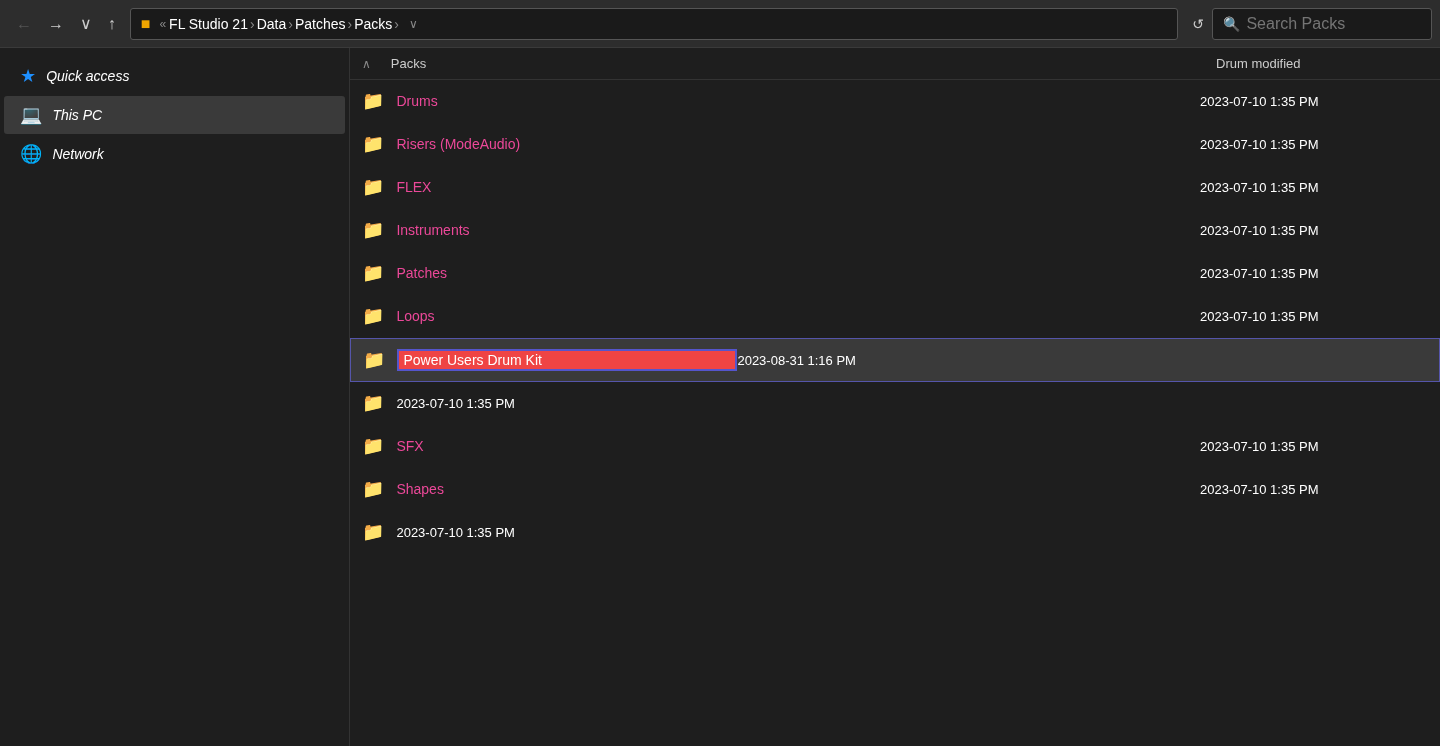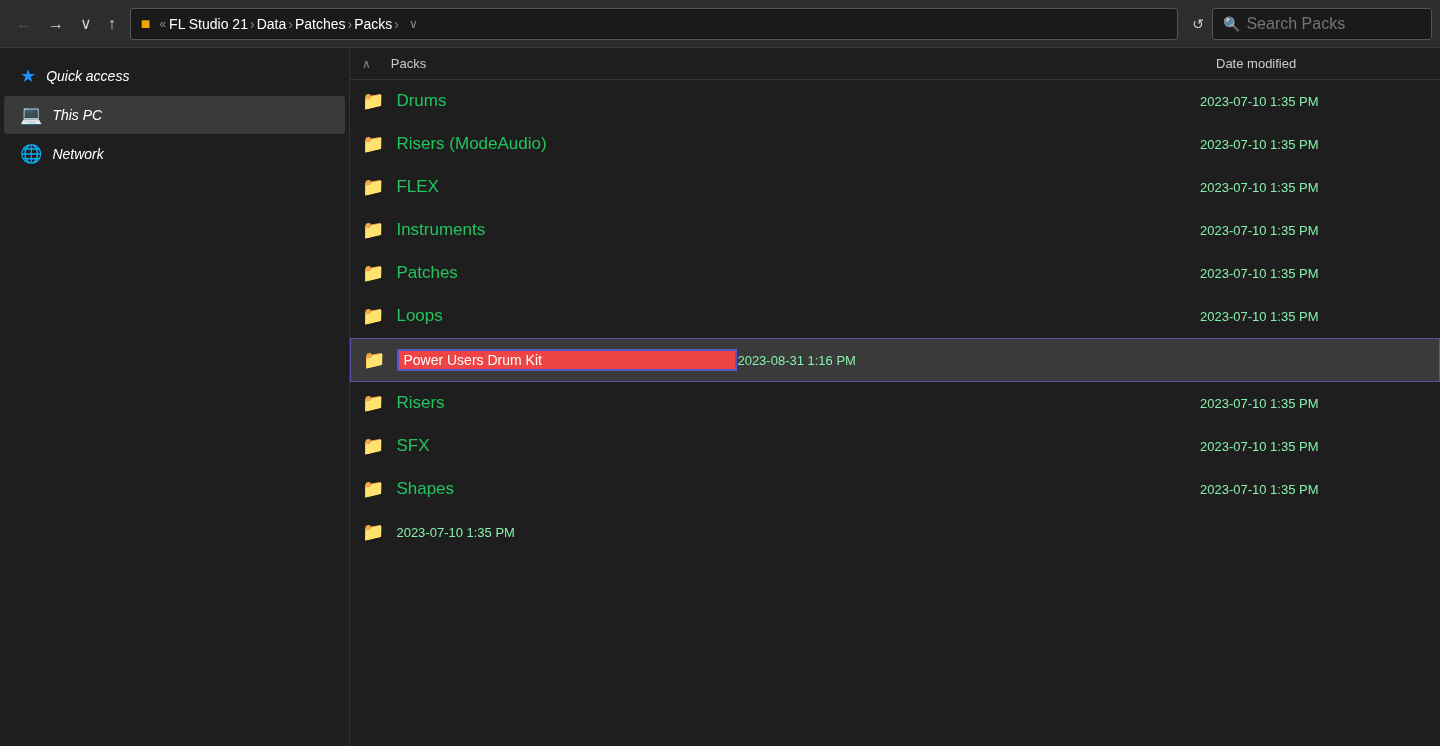"Date modified" span.col-date { text: Date -> Drum }
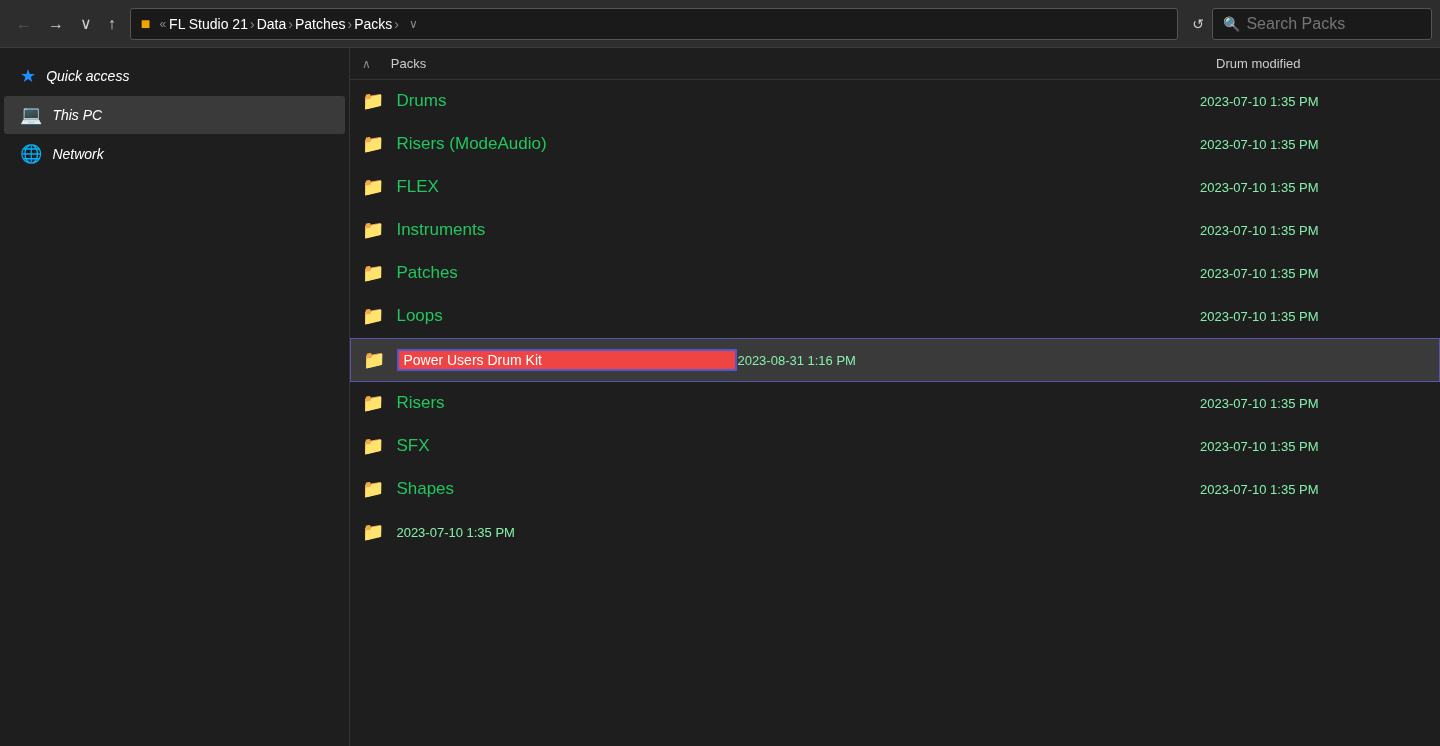"Drums" .file-name { color: #22c55e -> #ec4899; font-size: 17px -> 14px }
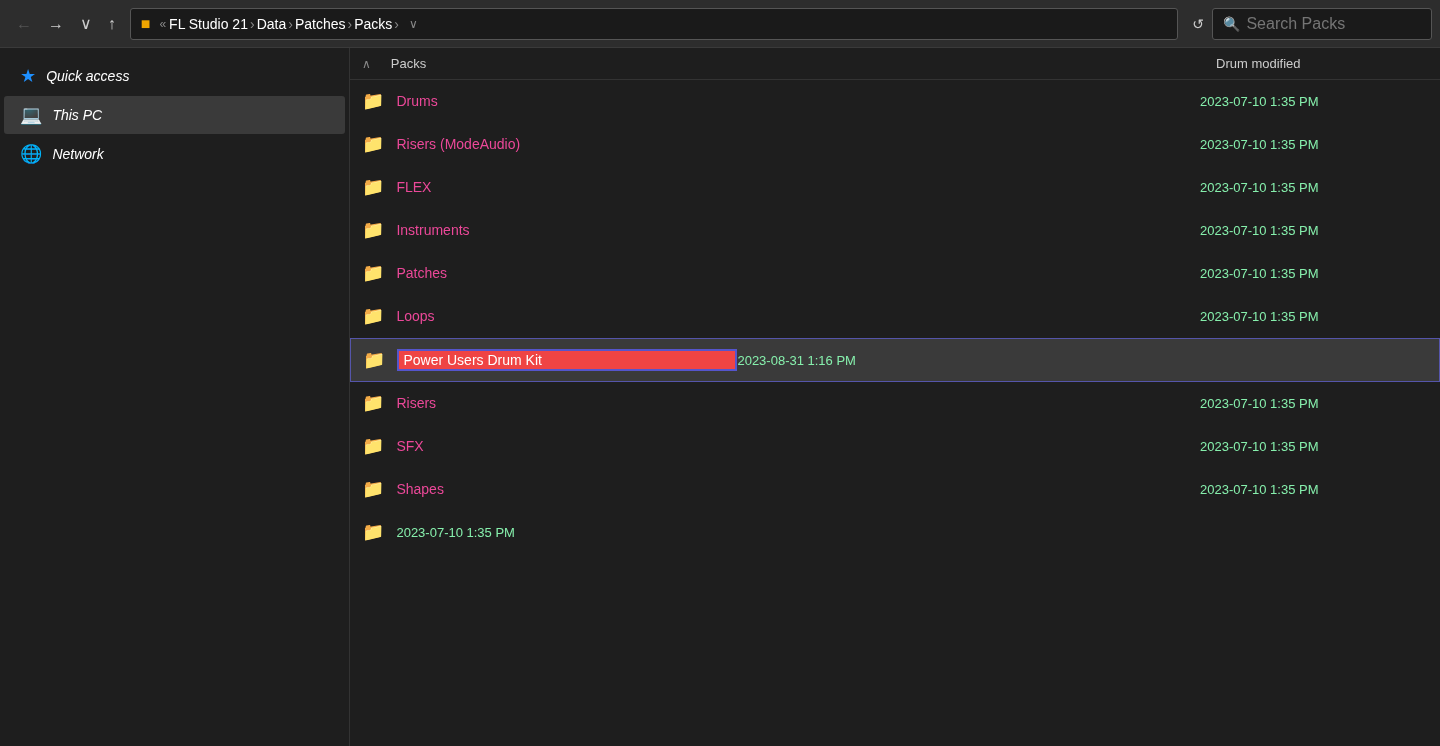"2023-07-10 1:35 PM" .file-date { color: #86efac -> #ffffff }
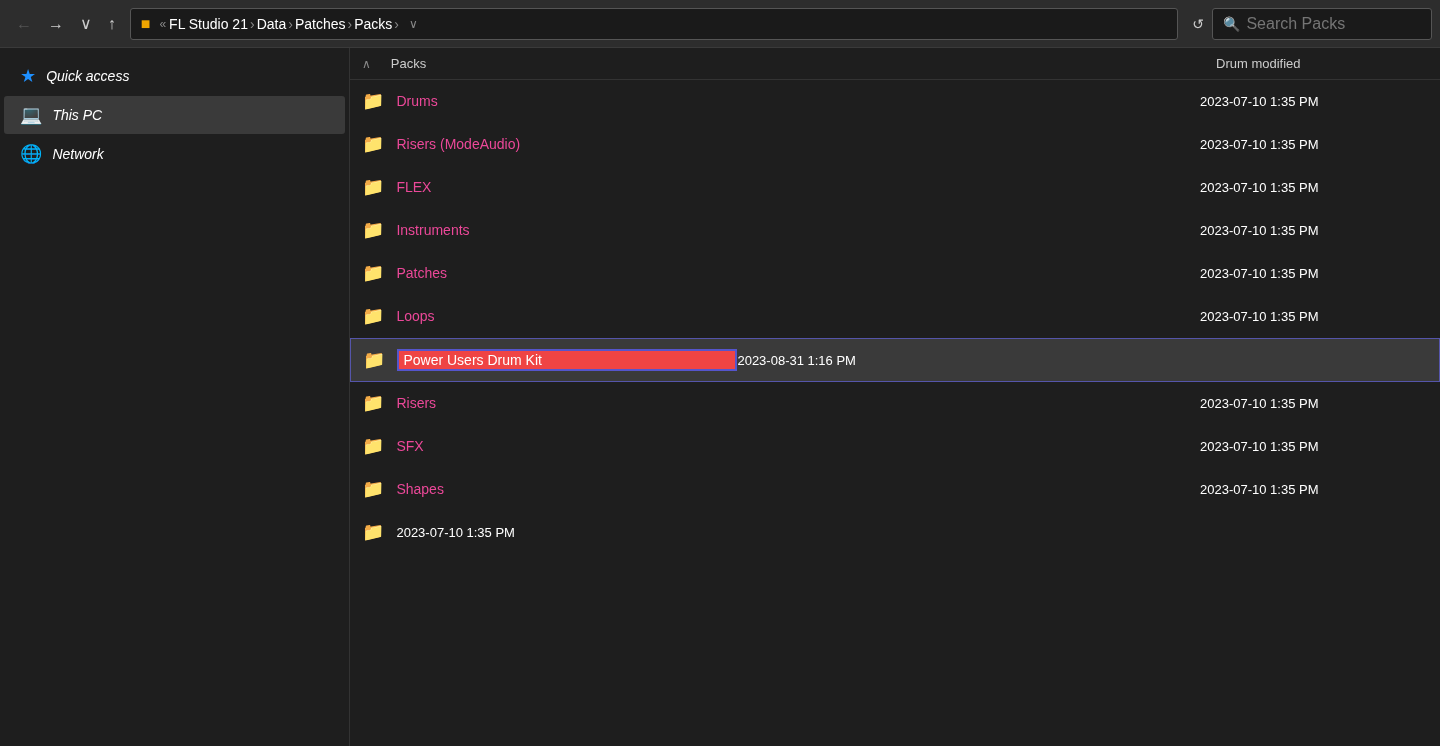"Risers" span.file-name { html: <span>Risers</span> -> none }
